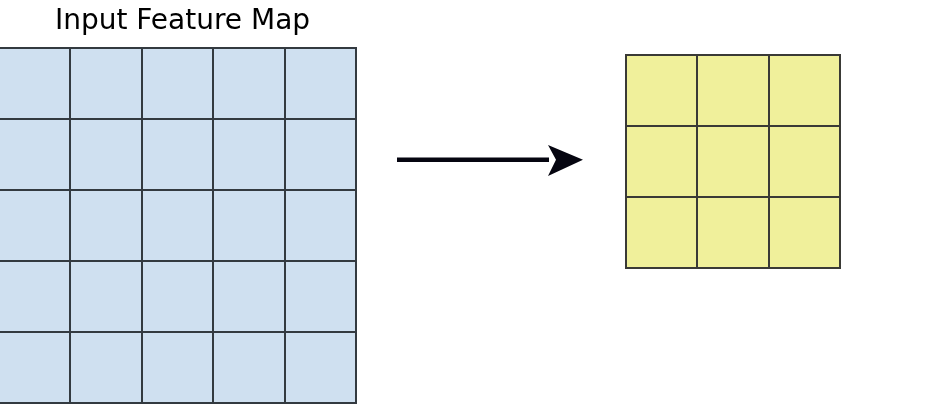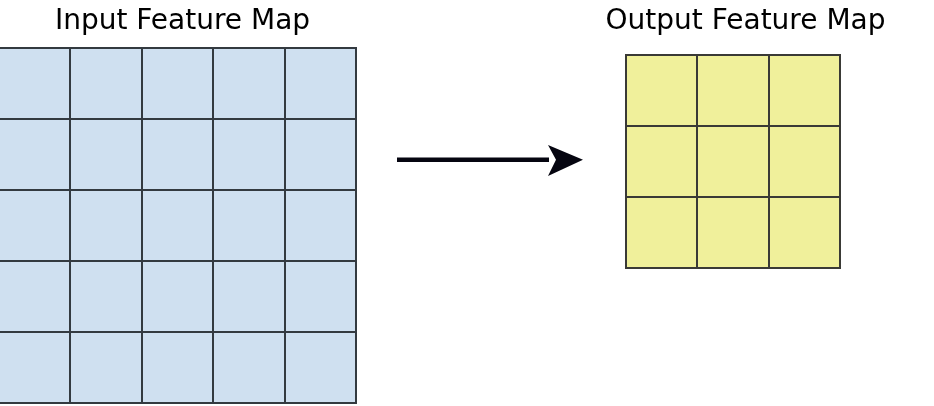"Output Feature Map" div.title { html: <div>Output Feature Map</div> -> none }
